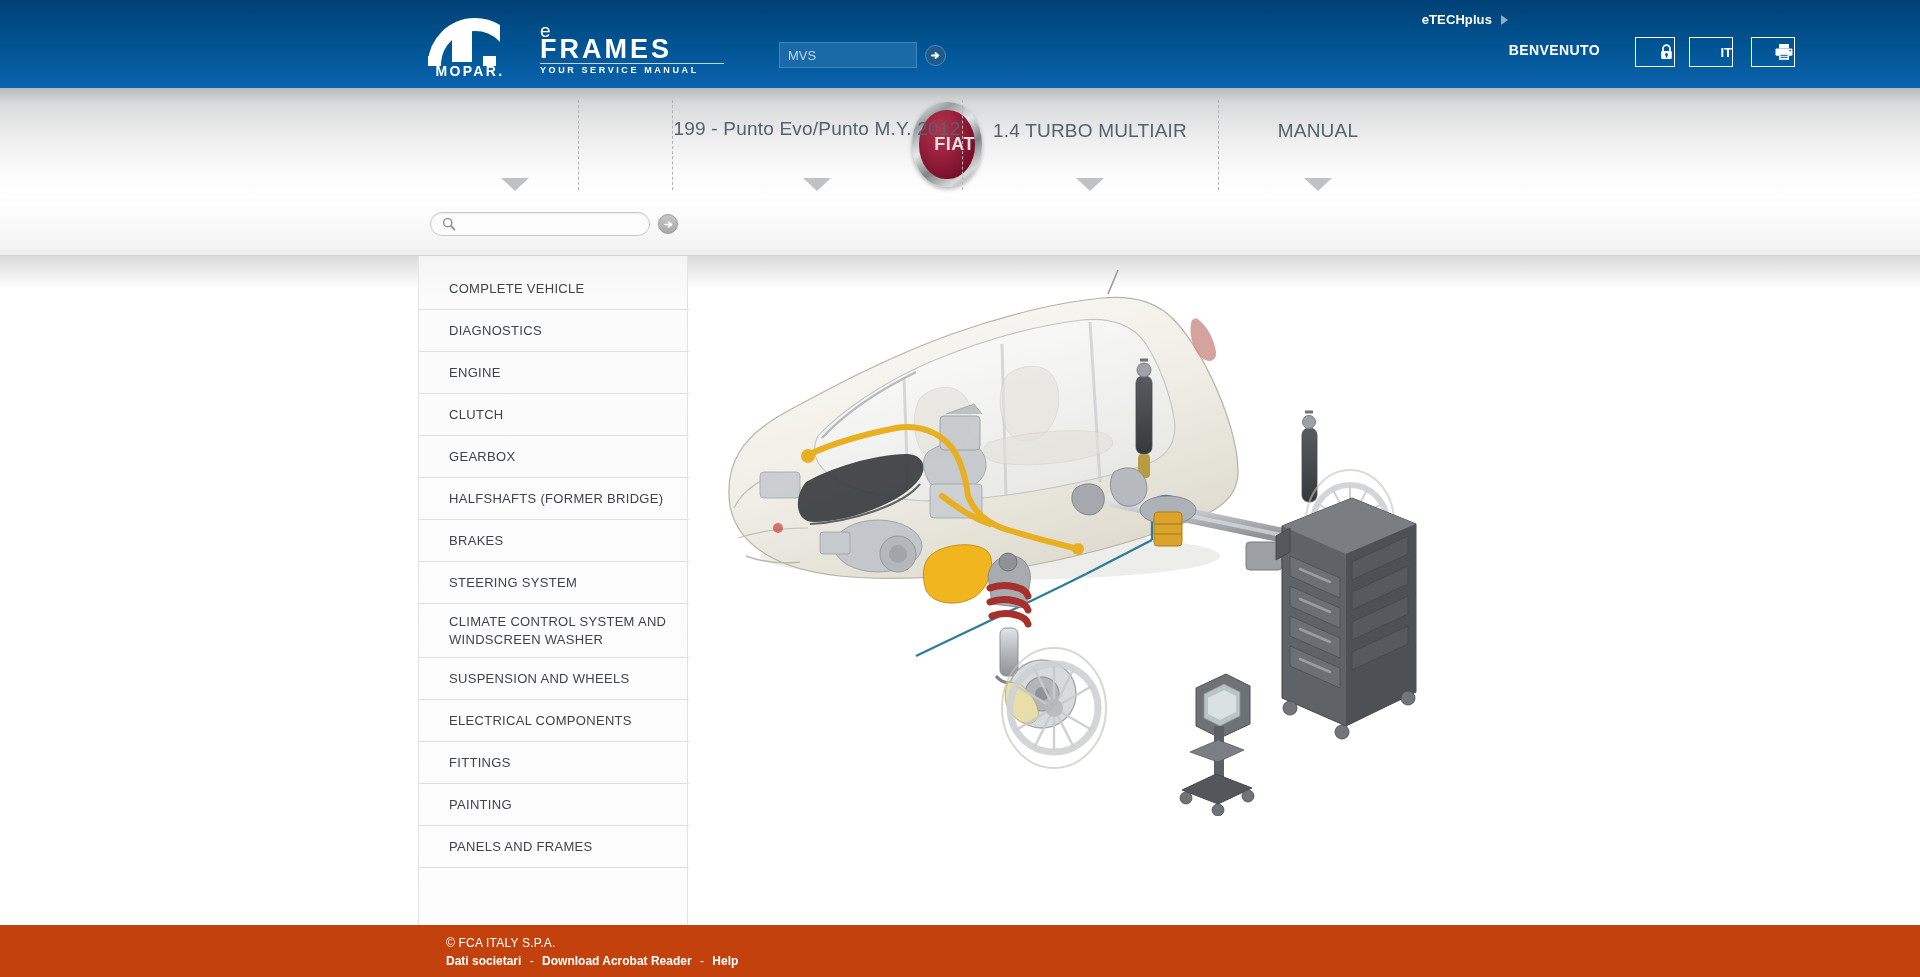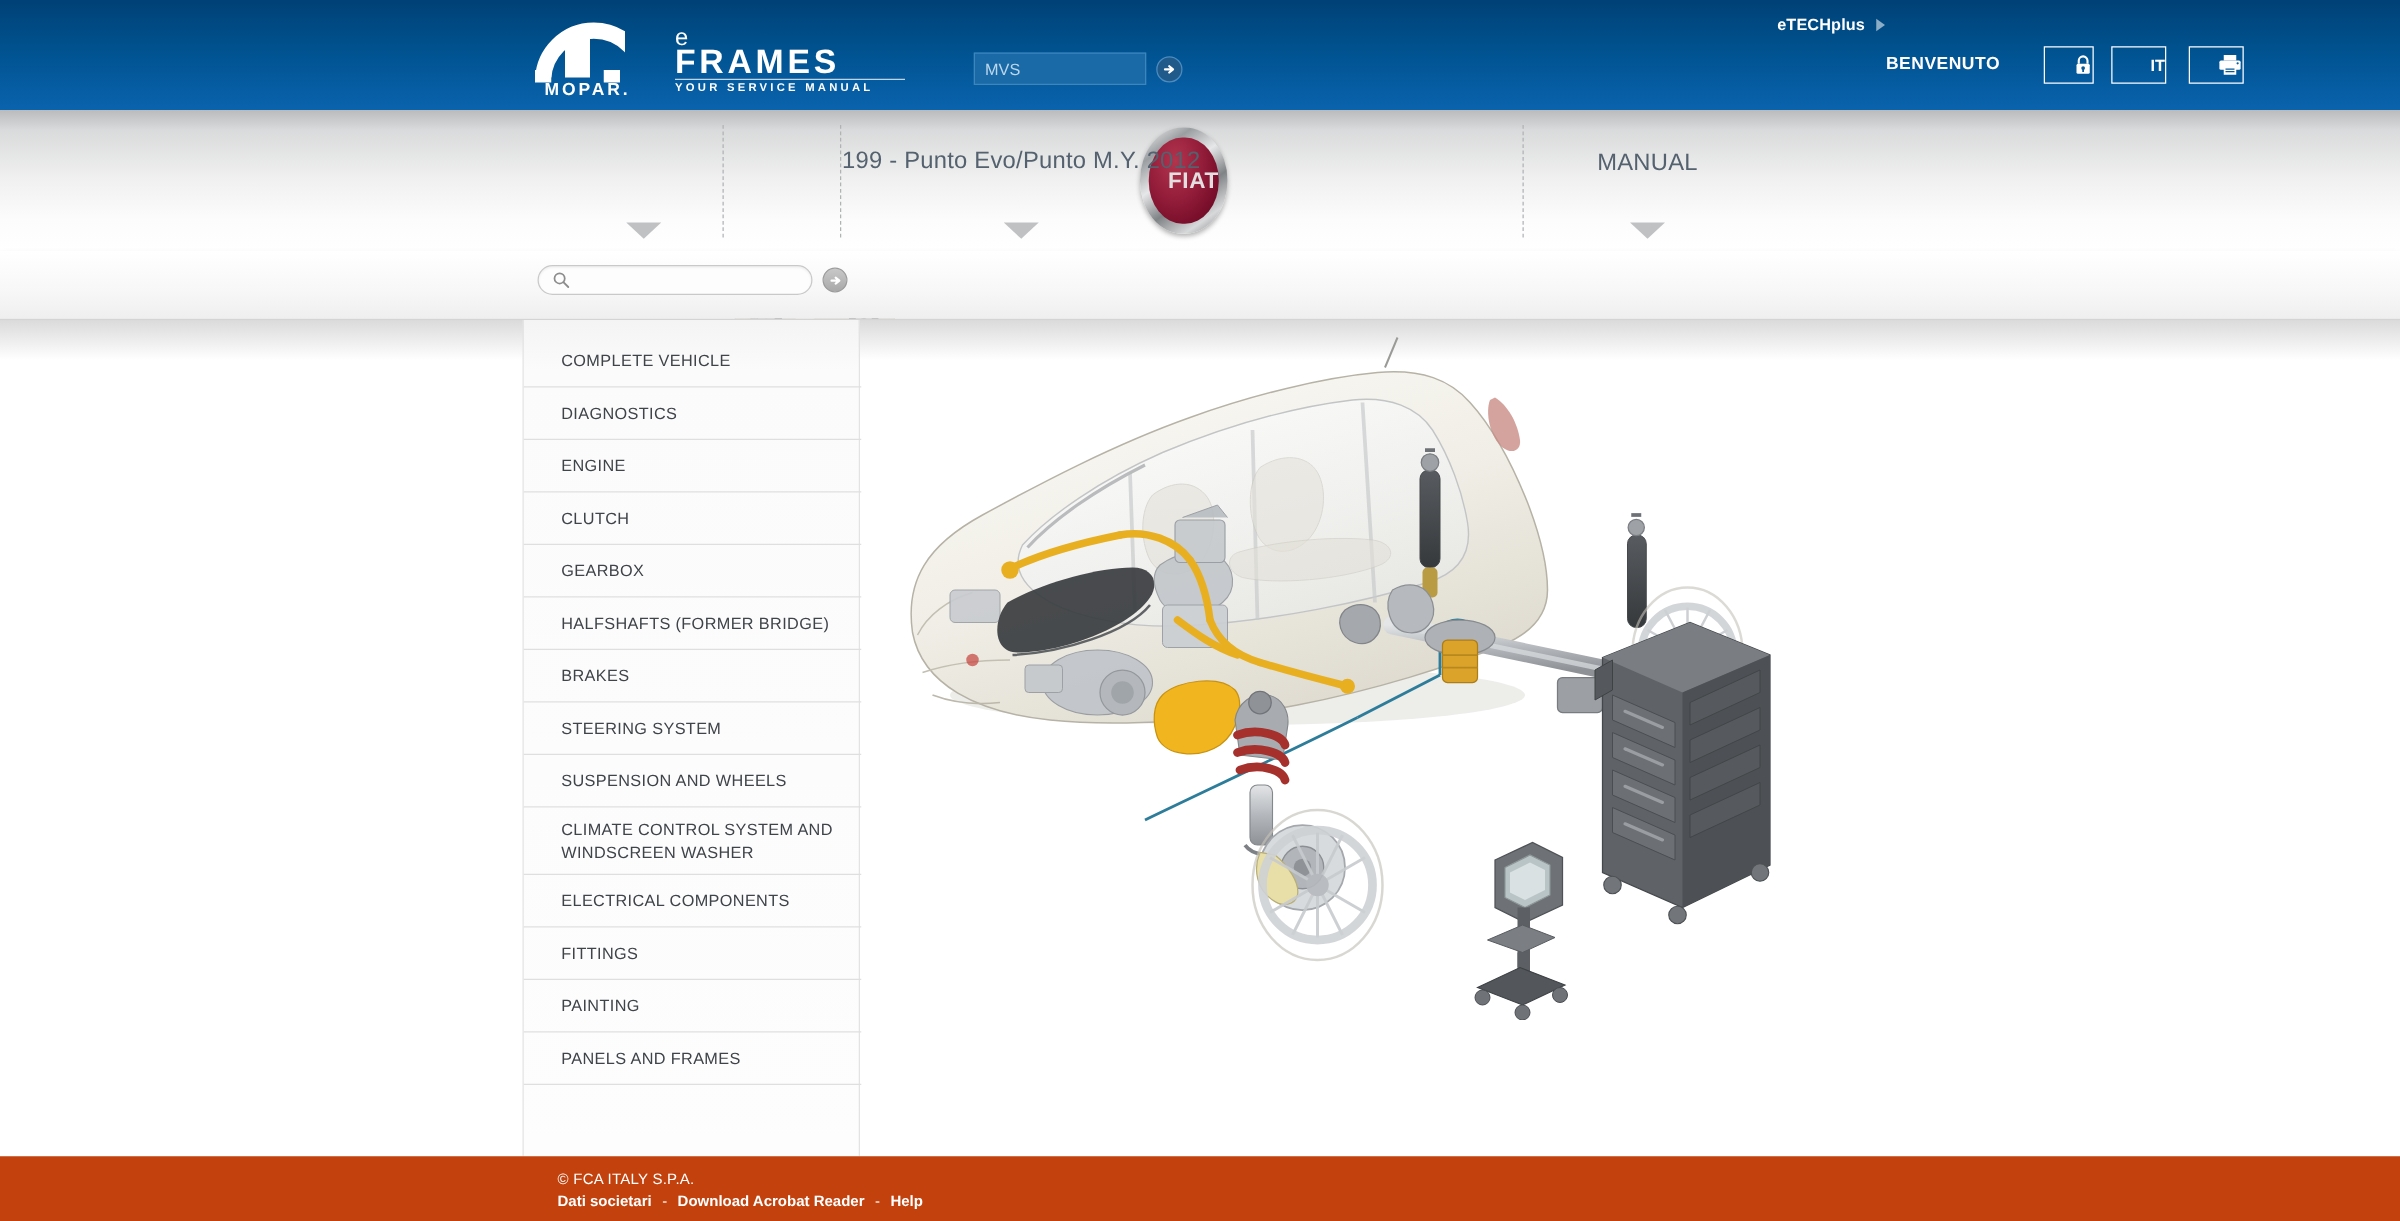"1.4 TURBO MULTIAIR" div.nav-seg { html: none -> <div> <div>1.4 TURBO MULTIAIR</div> <div></div> </div> }
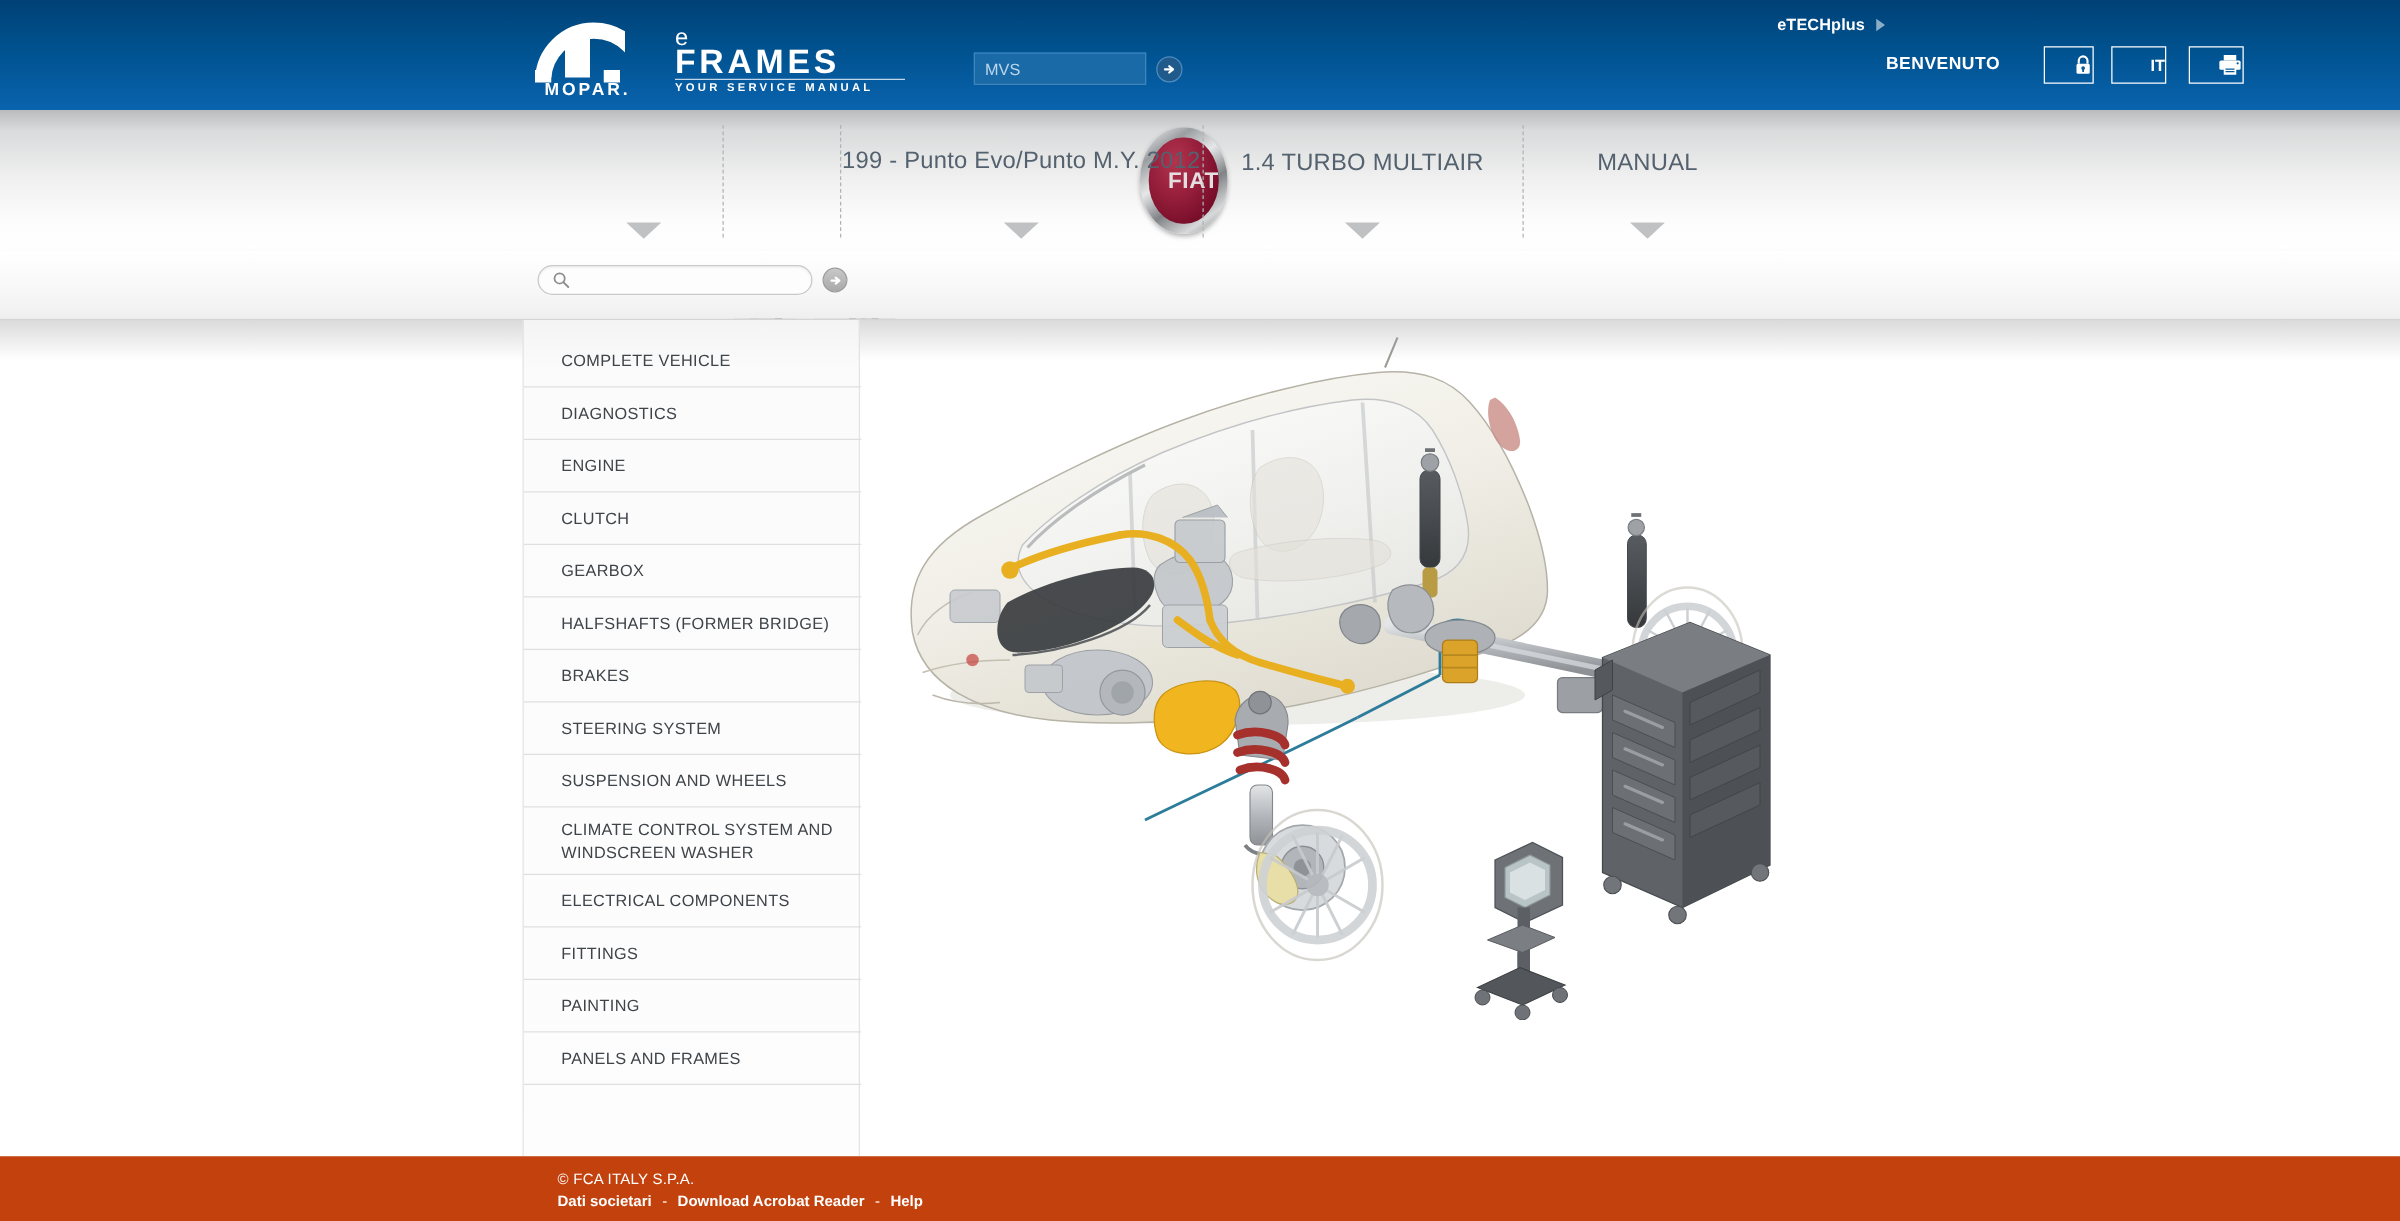"SUSPENSION AND WHEELS" div.menu-item { order: before "CLIMATE CONTROL SYSTEM AND WINDSCREEN" -> after "CLIMATE CONTROL SYSTEM AND WINDSCREEN" }
